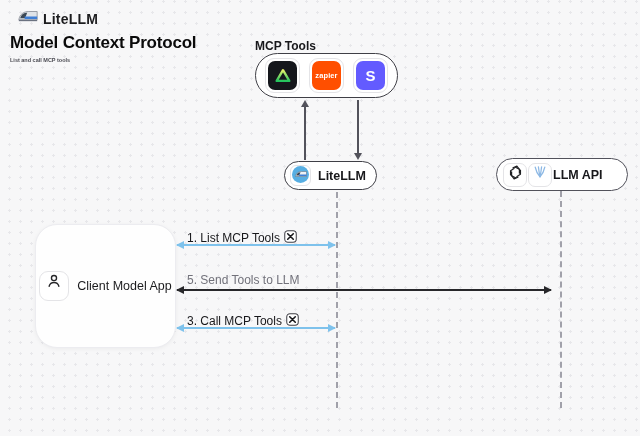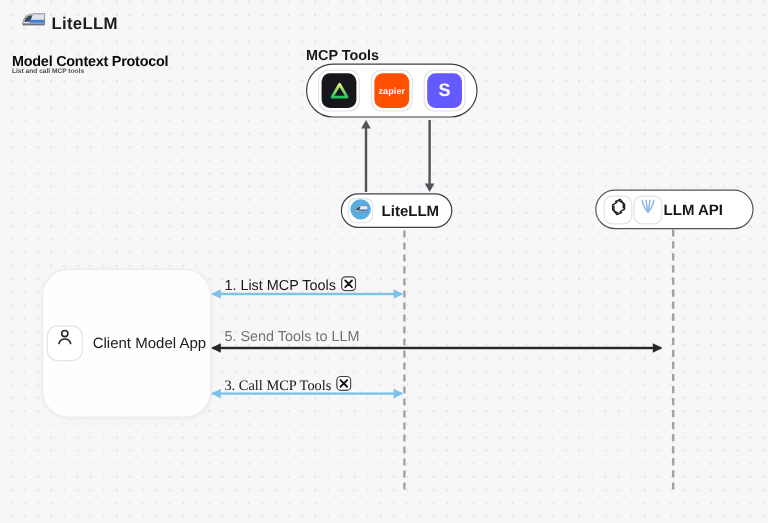"Model Context Protocol" .title { font-size: 12px -> 17px; top: 44px -> 33px }
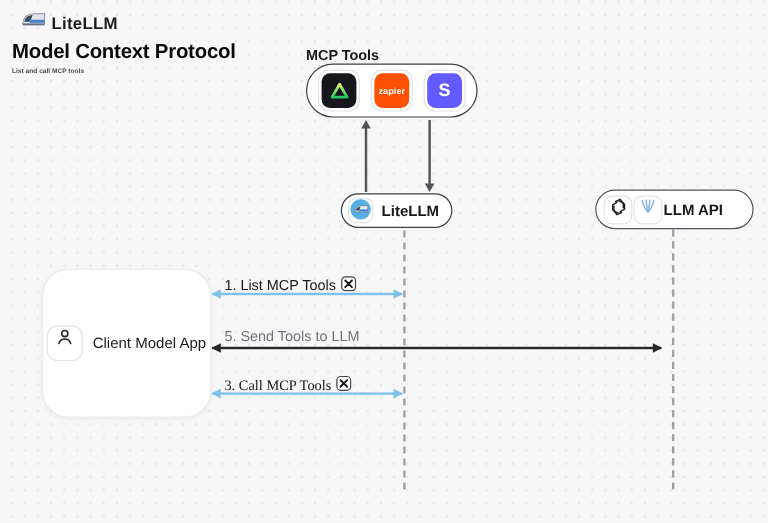"3. Call MCP Tools" div.arrow-label { font-family: Liberation Serif, serif -> none }
